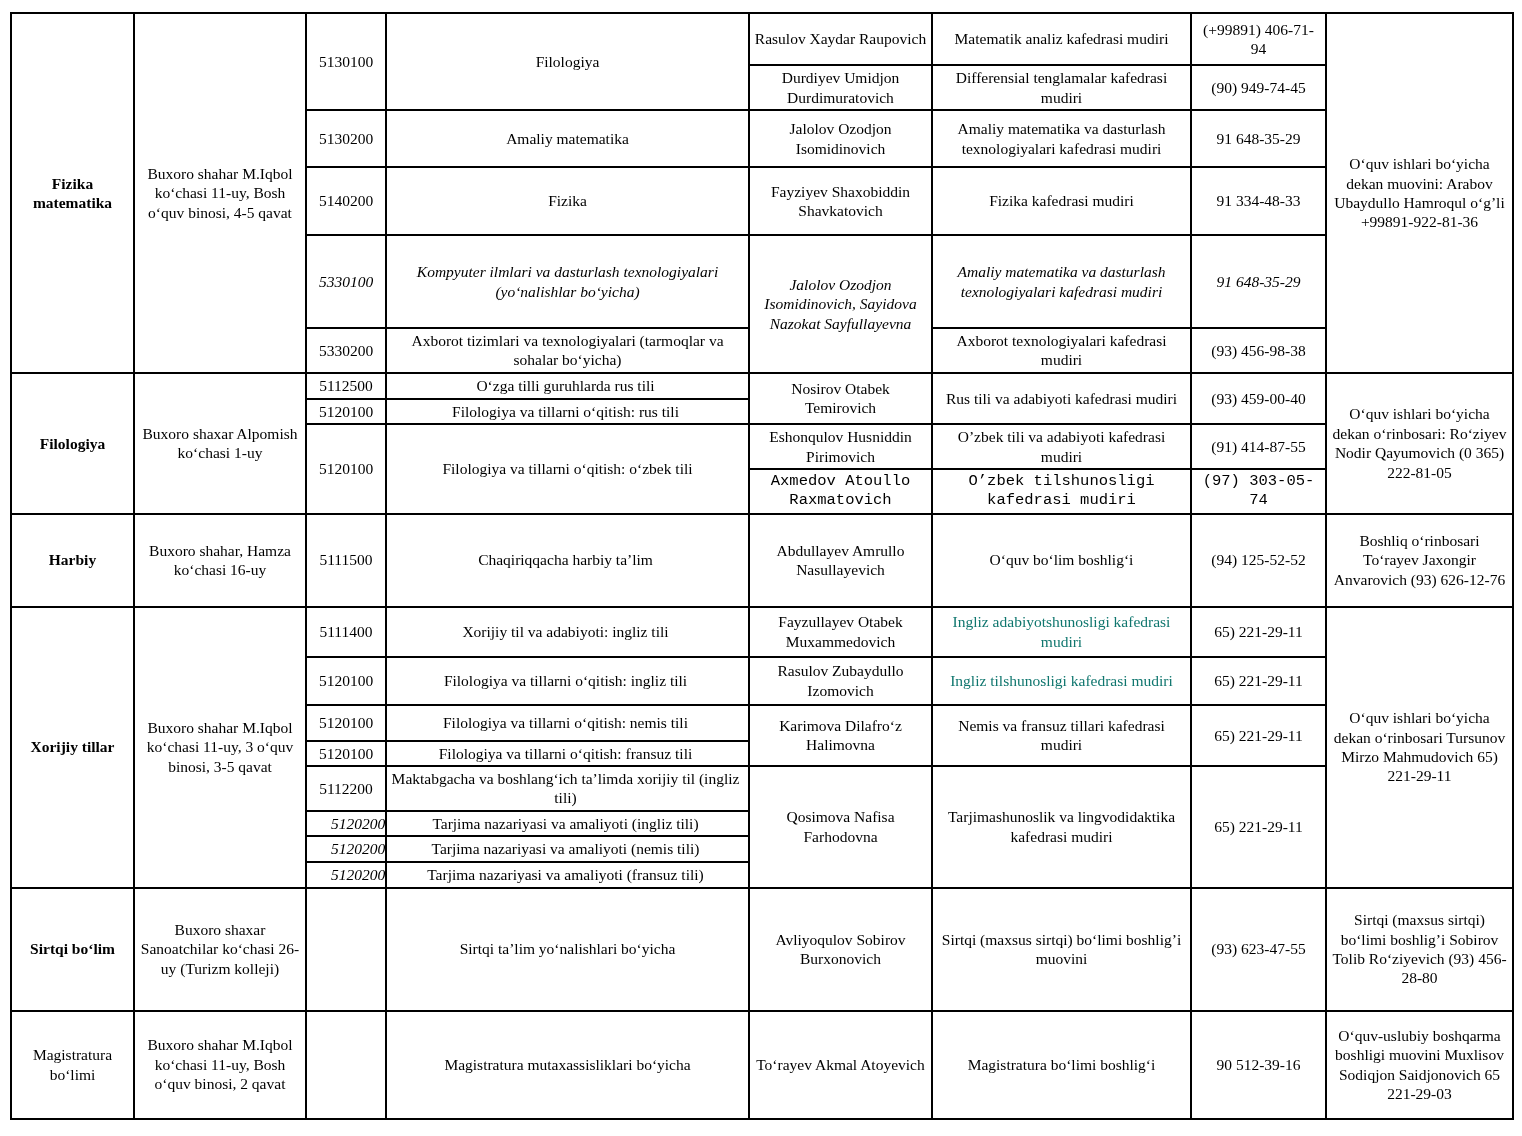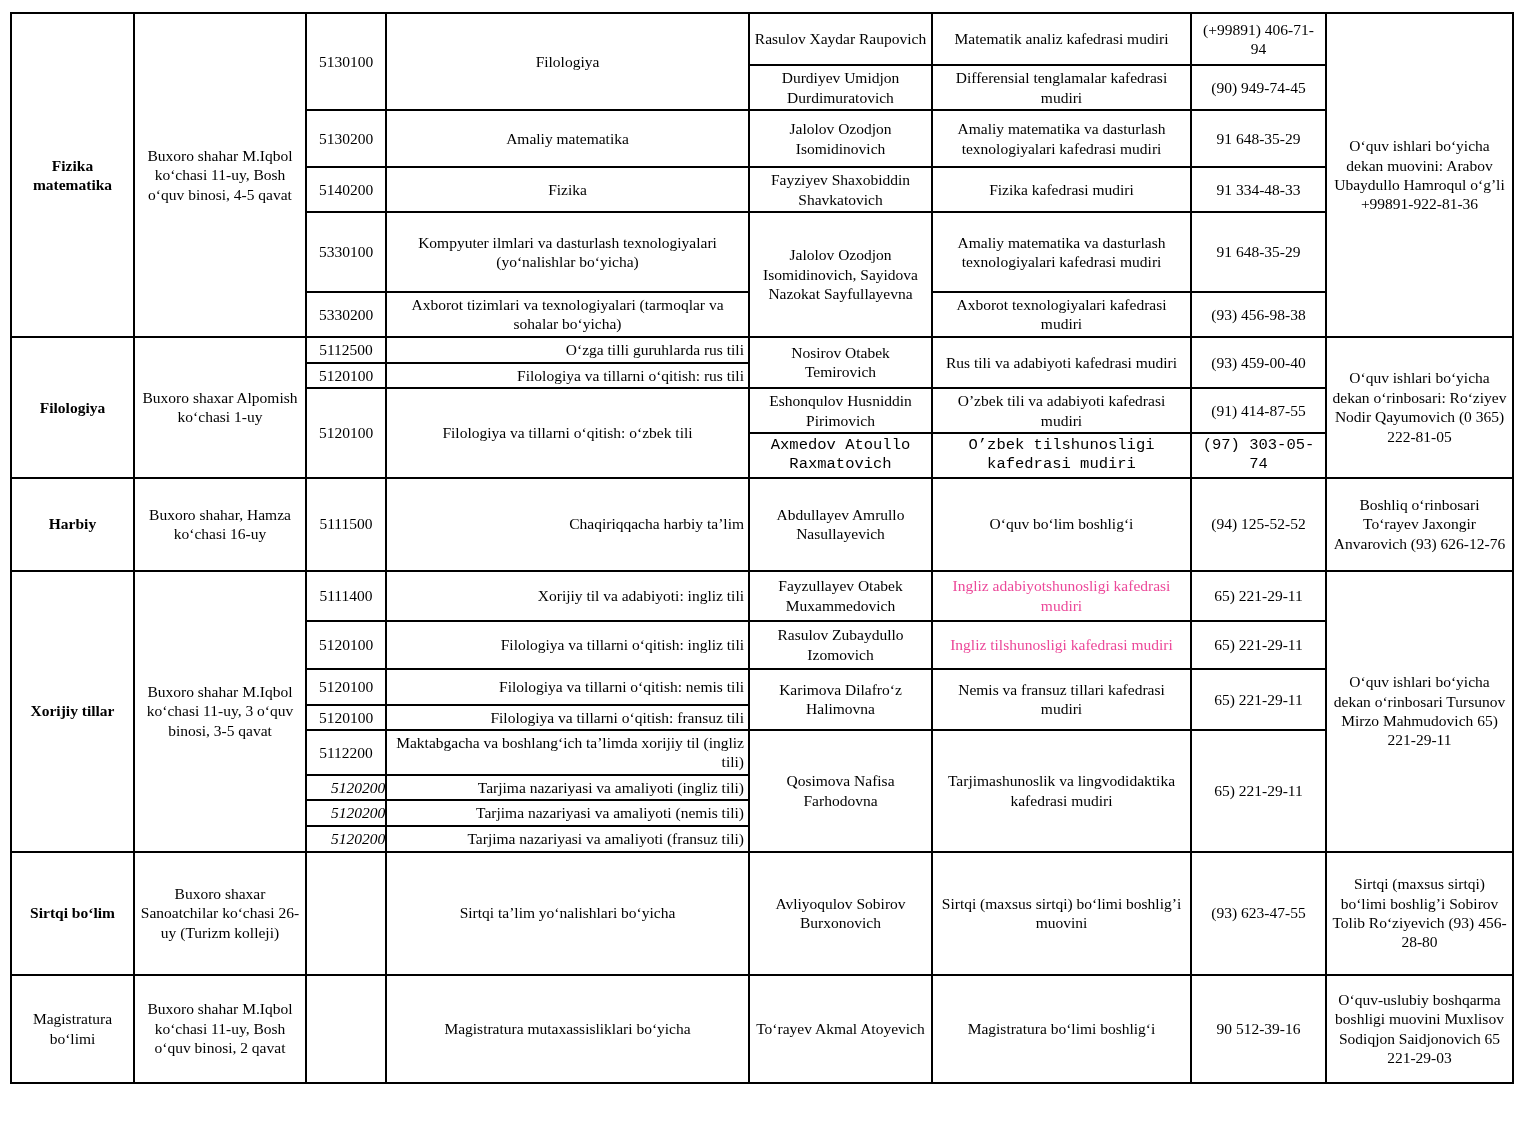"5140200" tr { height: 45px -> 68px }
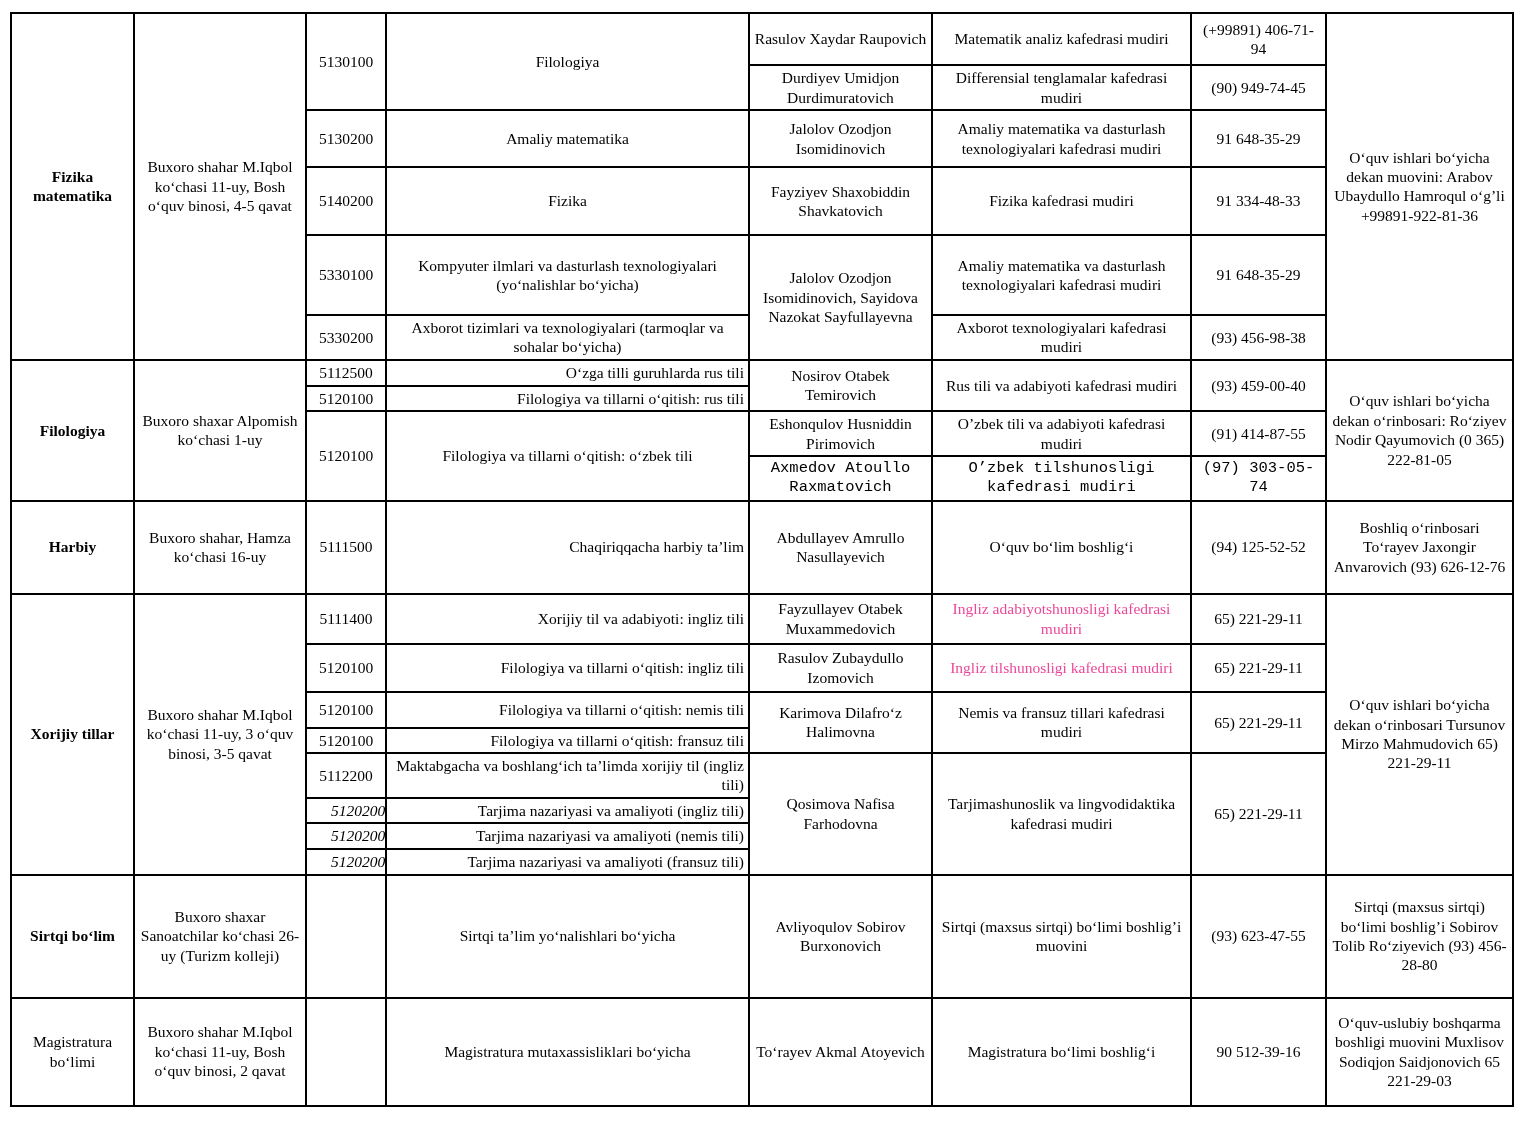"5330100" tr { font-style: none -> italic; height: 80px -> 93px }
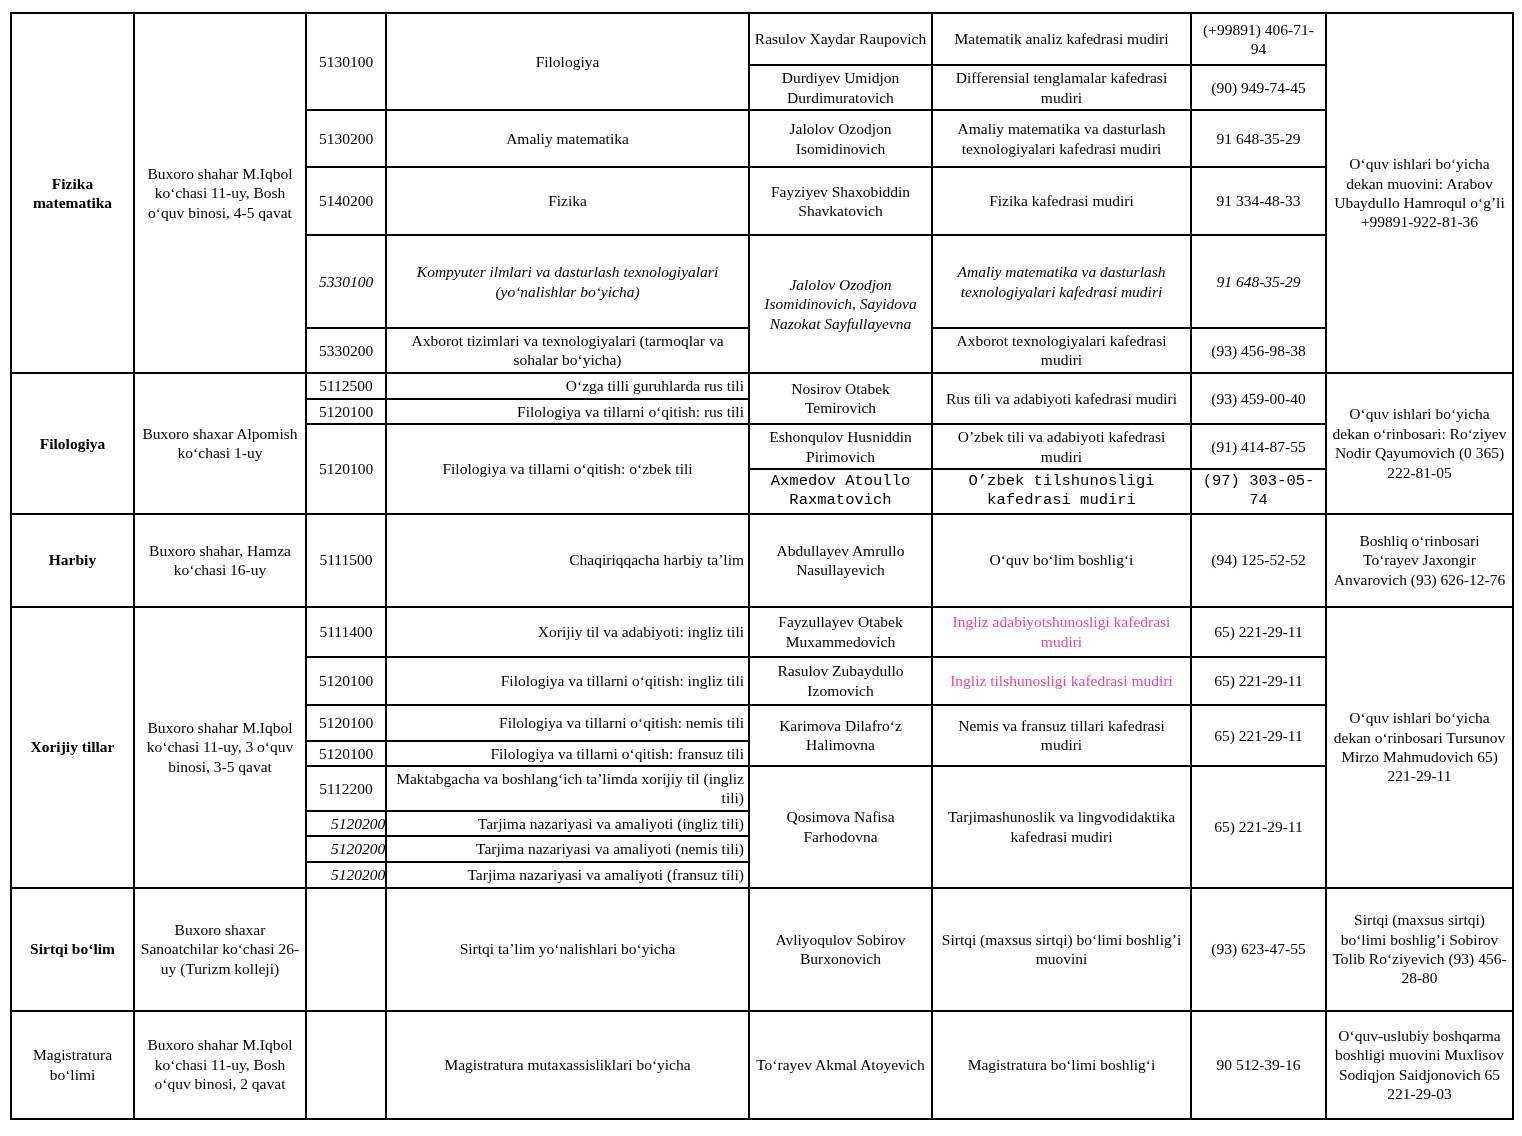"O‘zga tilli guruhlarda rus tili" table.grid td.left { text-align: right -> center }
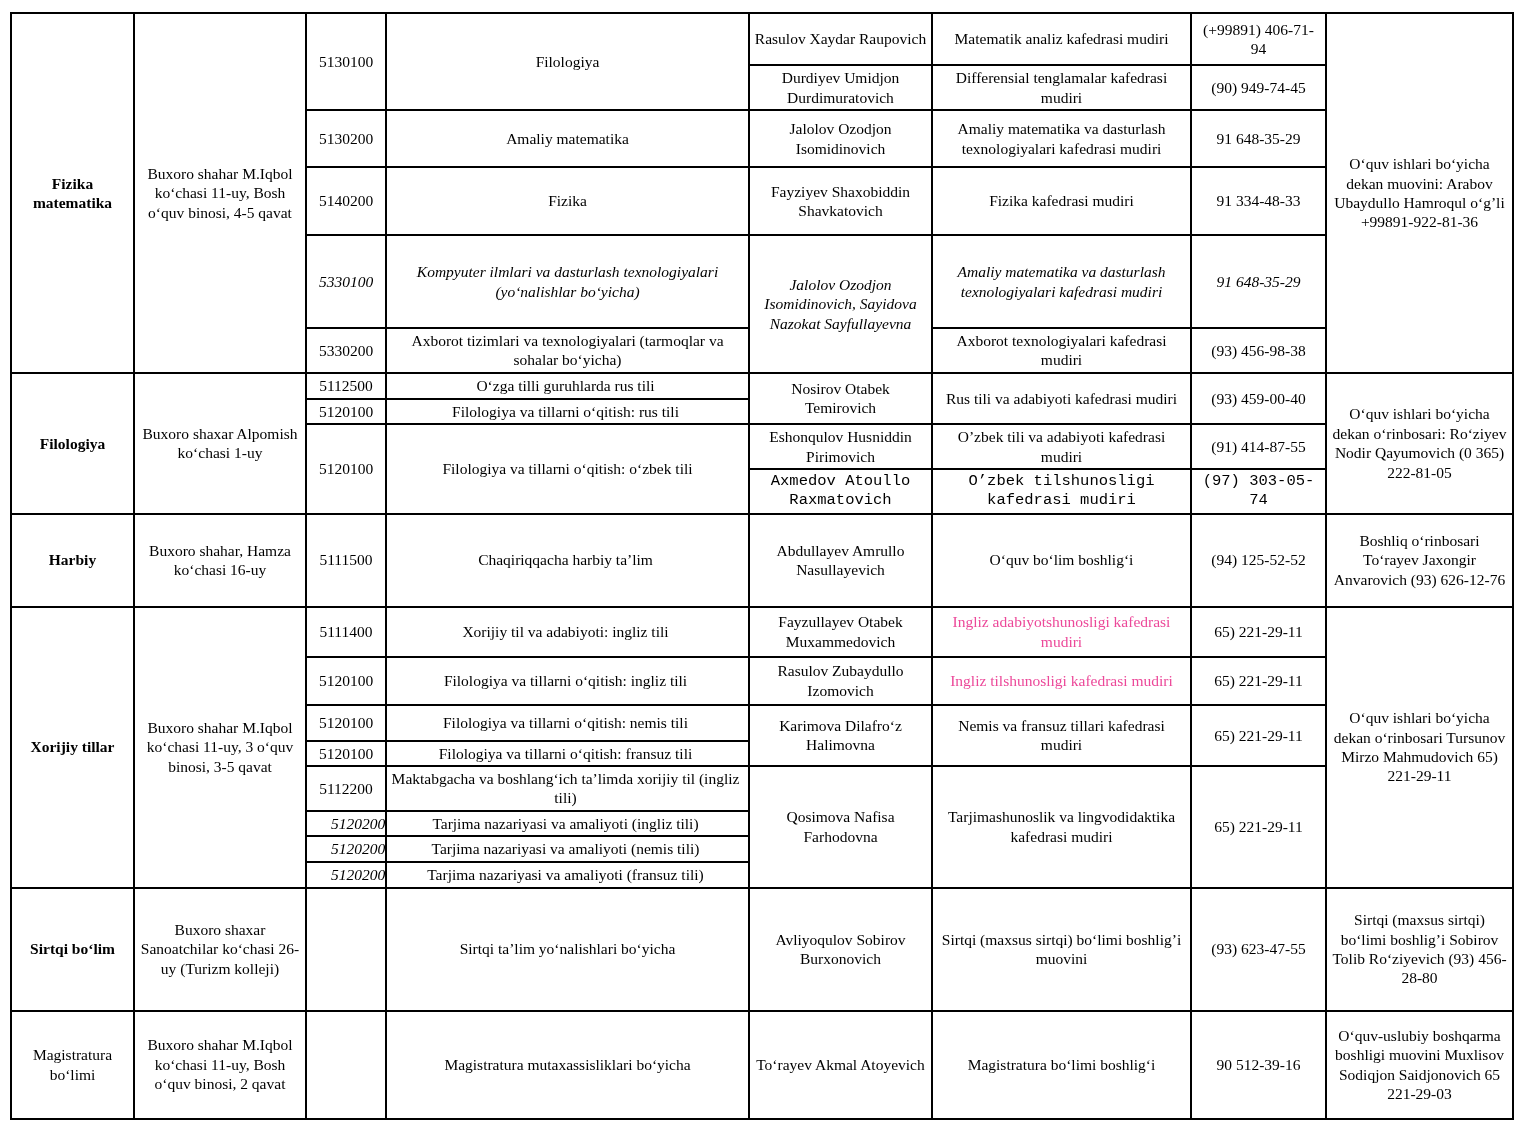"Ingliz adabiyotshunosligi kafedrasi" table.grid td.gray { color: #ec4899 -> #0f766e }
